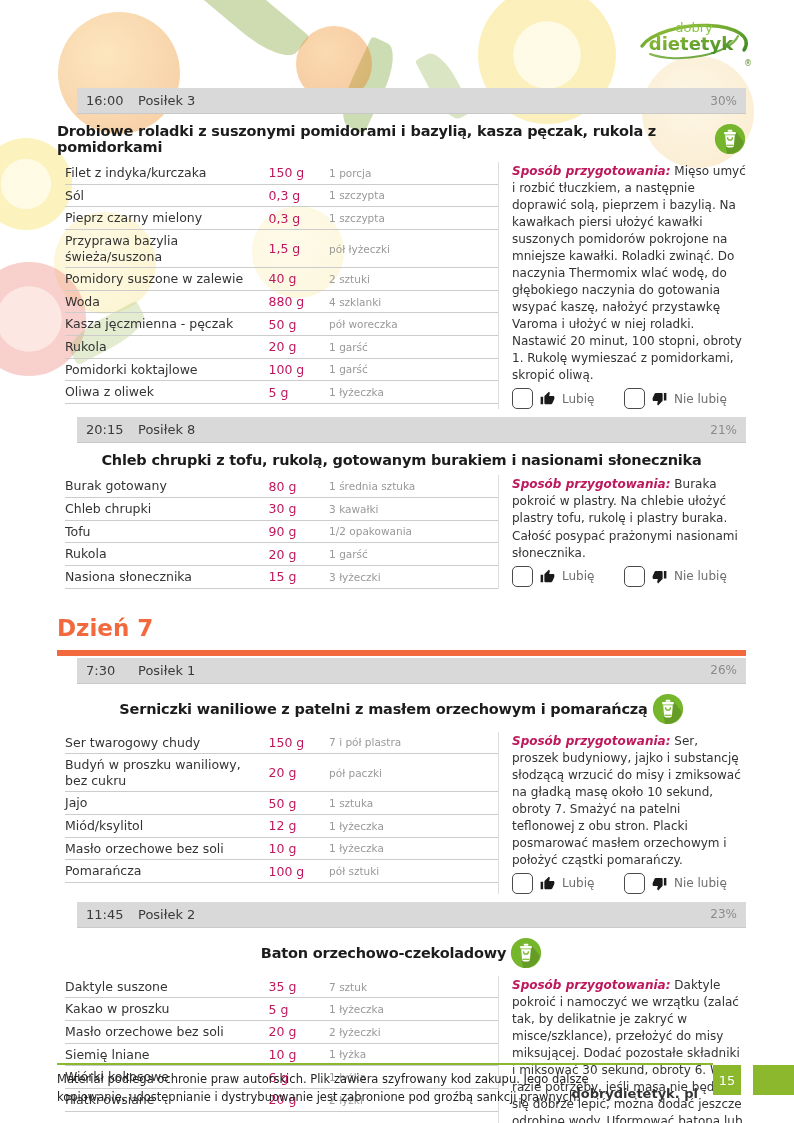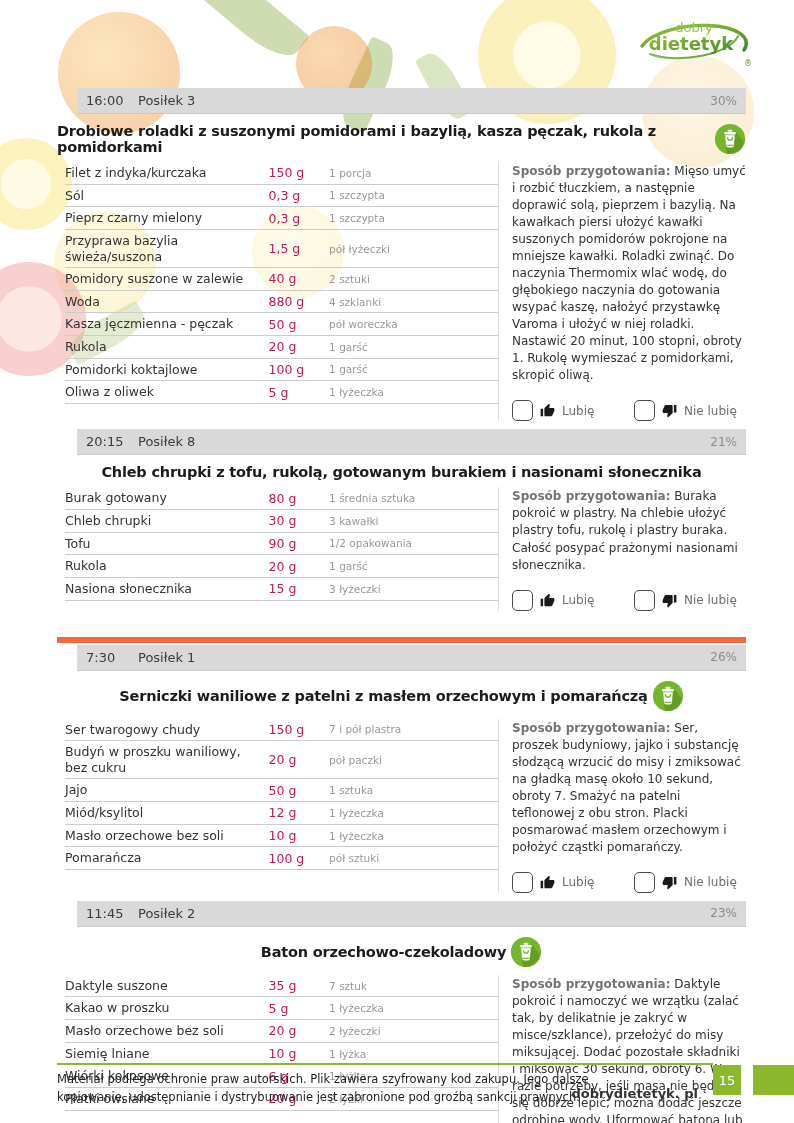"Sposób przygotowania:" .prep-text b { color: #737373 -> #be185d; font-style: none -> italic }
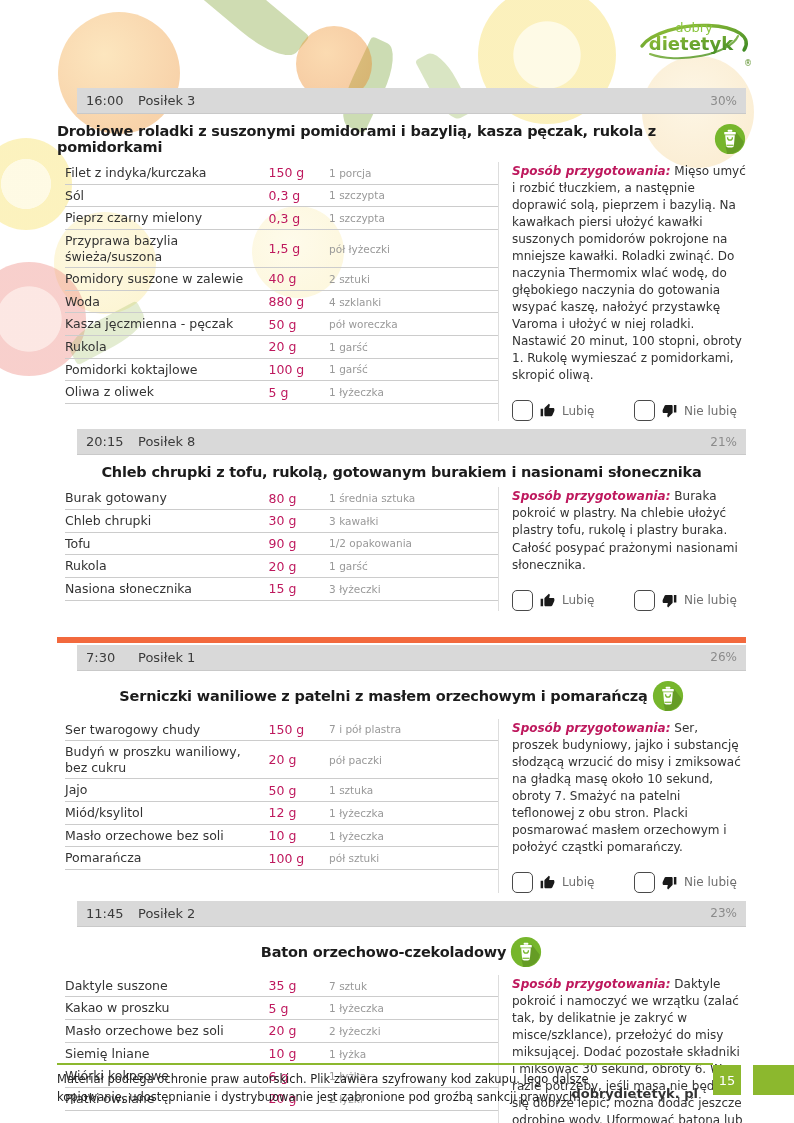"Lubię" .likes { gap: 10px -> none; margin-top: 16px -> 4px }
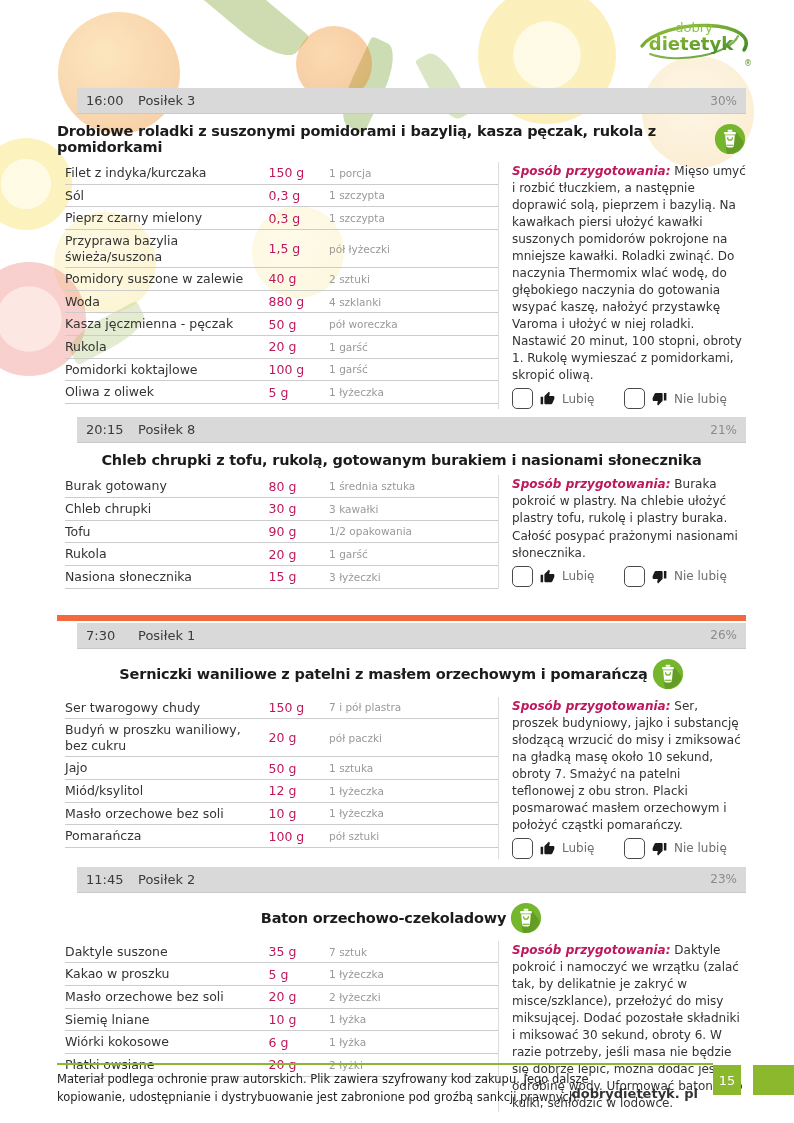"Dzień 7" div.day-title { html: none -> <div>Dzień 7</div> }
